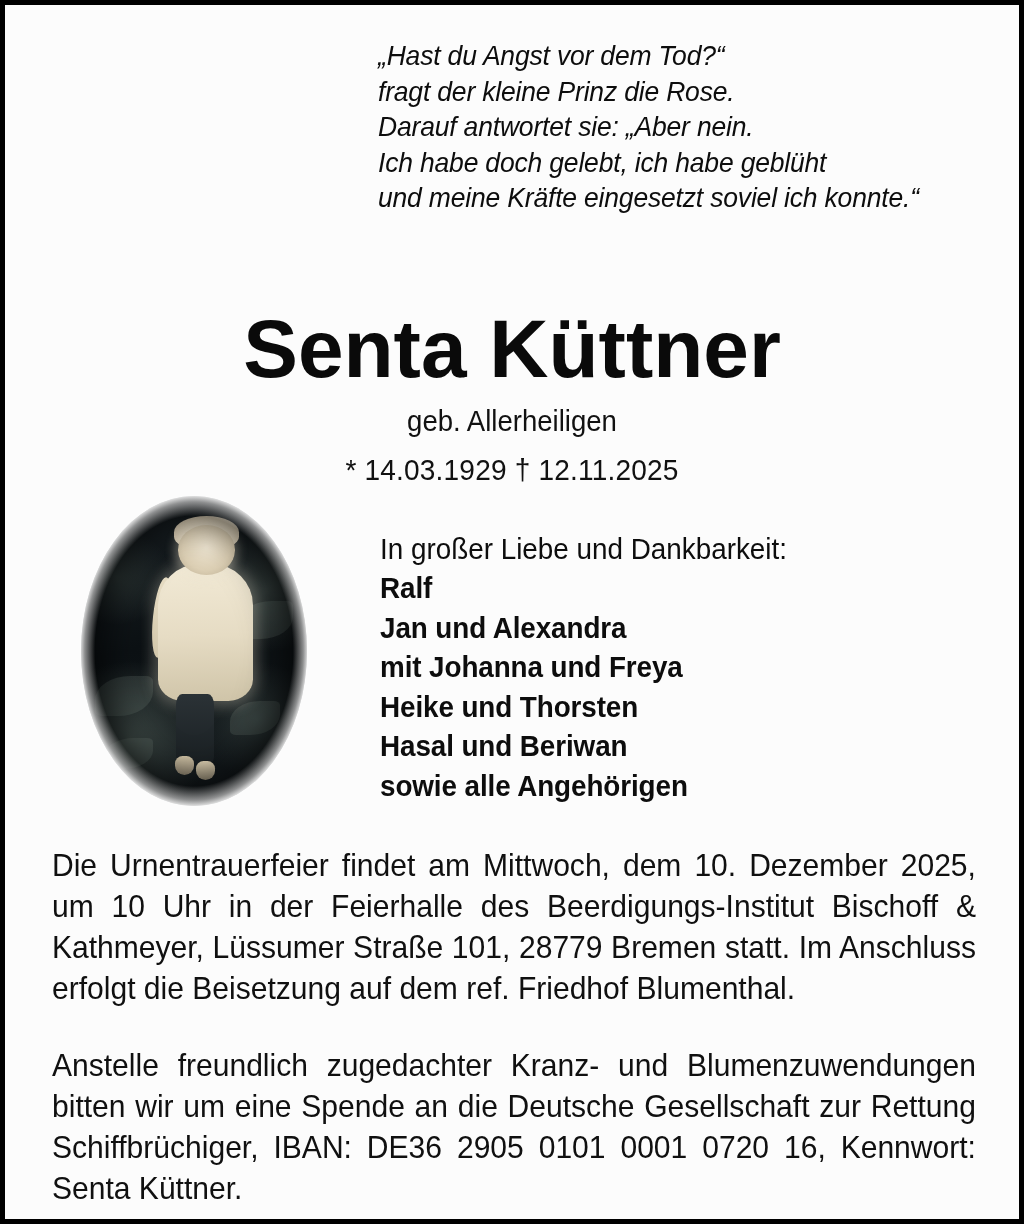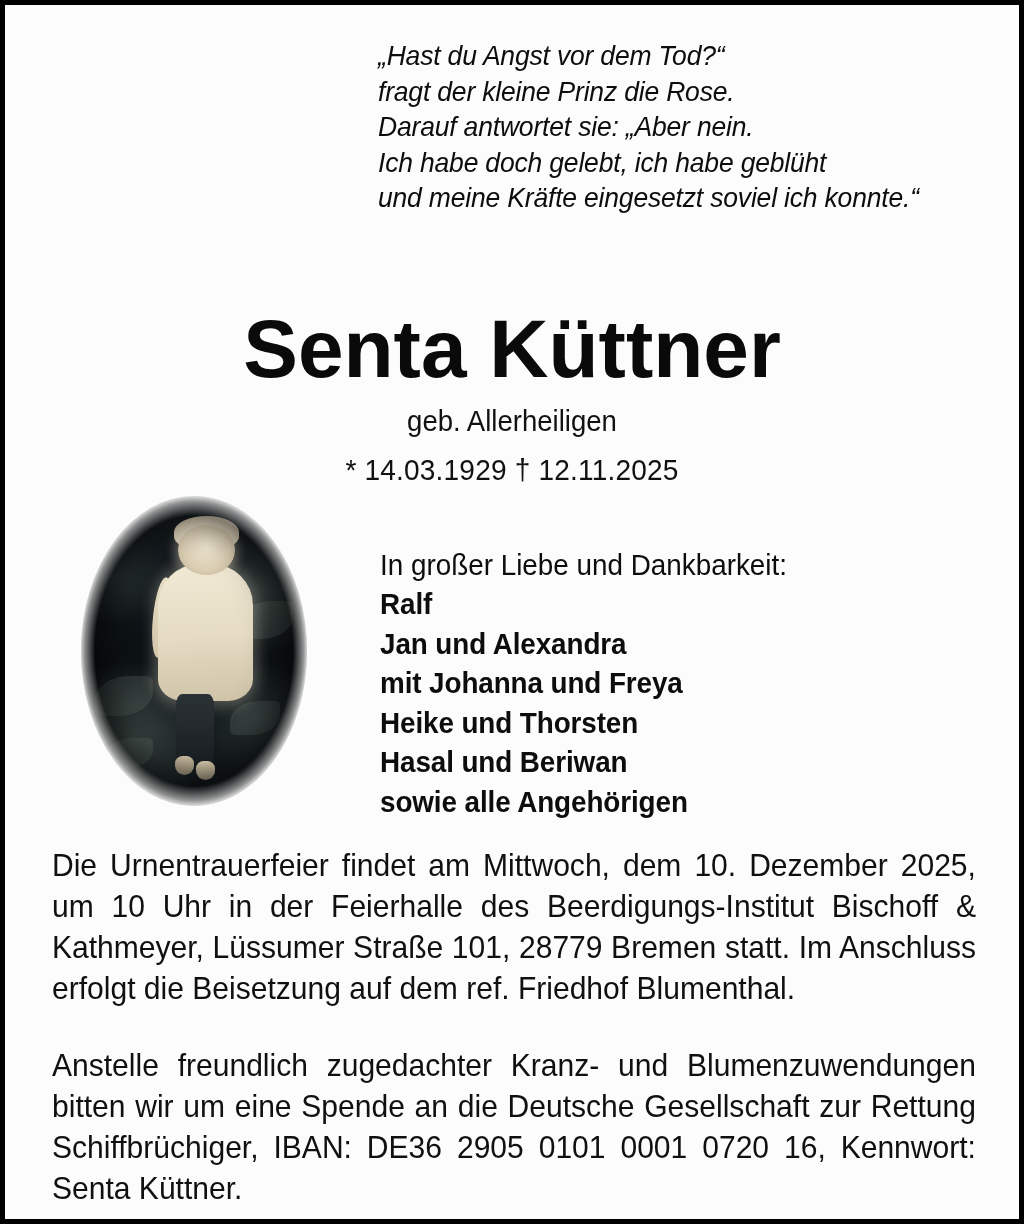"In großer Liebe und Dankbarkeit:" .mourners { margin-top: 16px -> none }
